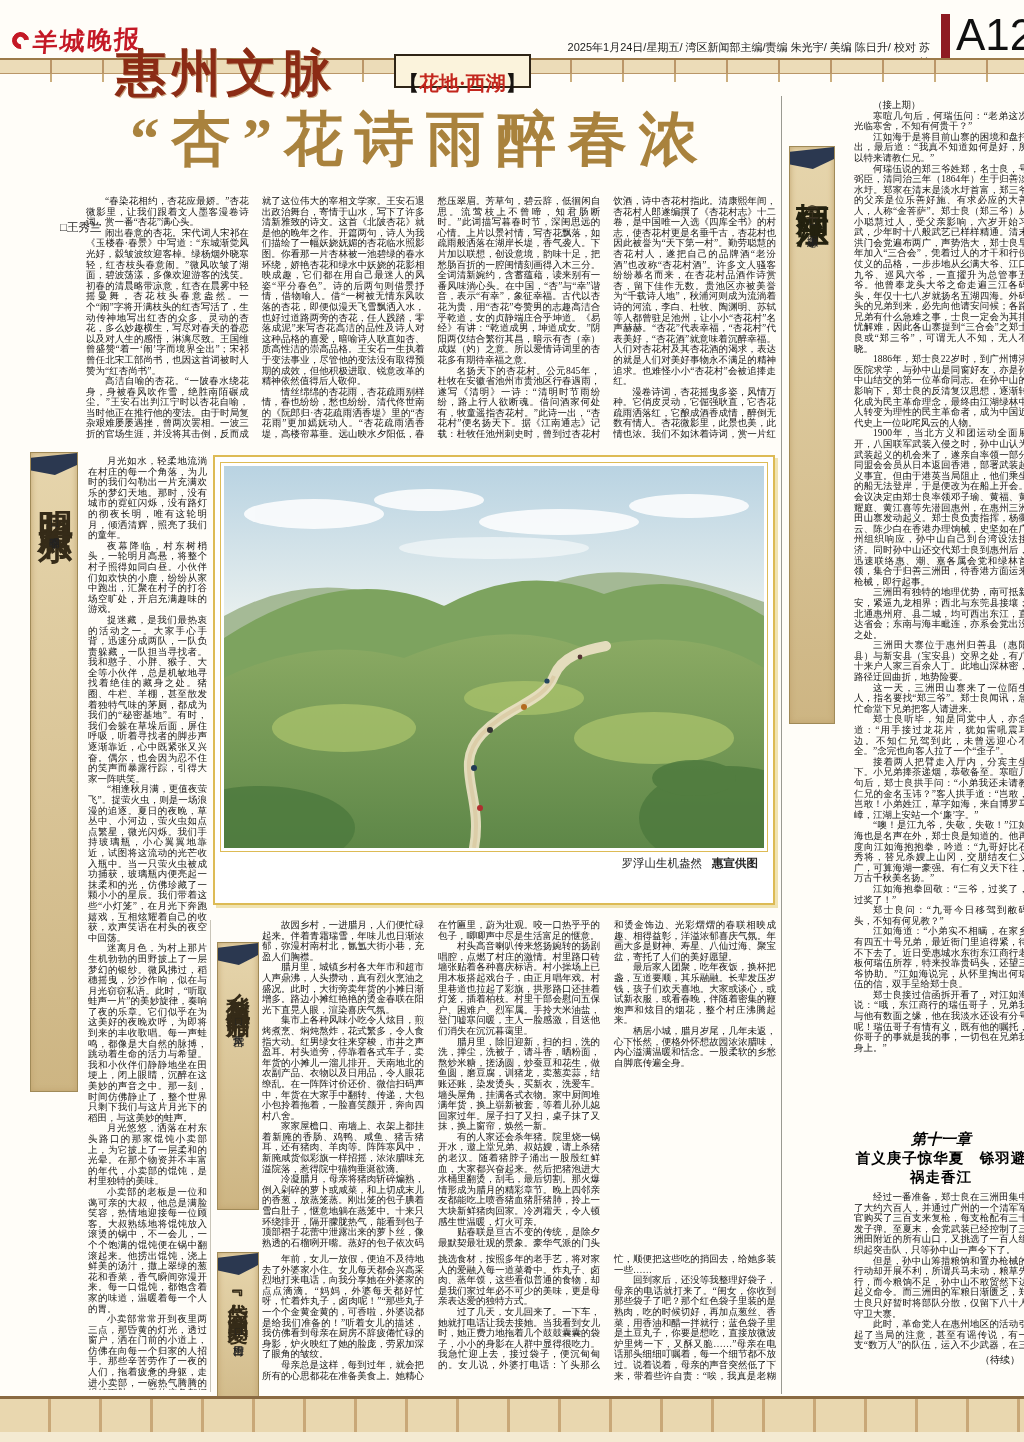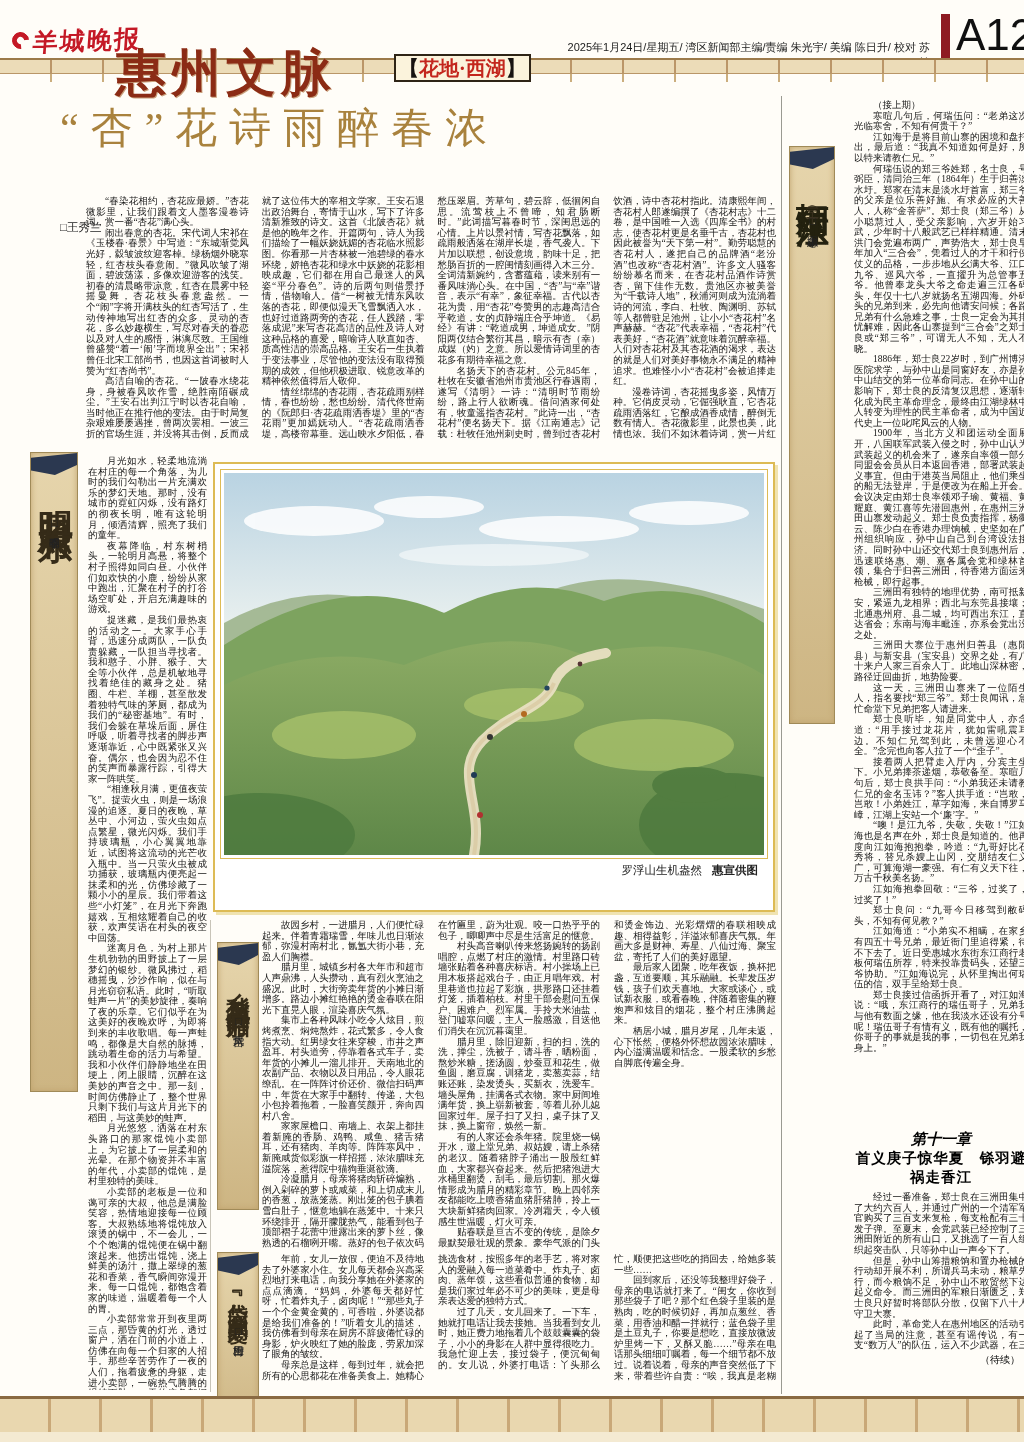"【花地·西湖】" .section-box { padding: 0 3px -> 15px 3px }
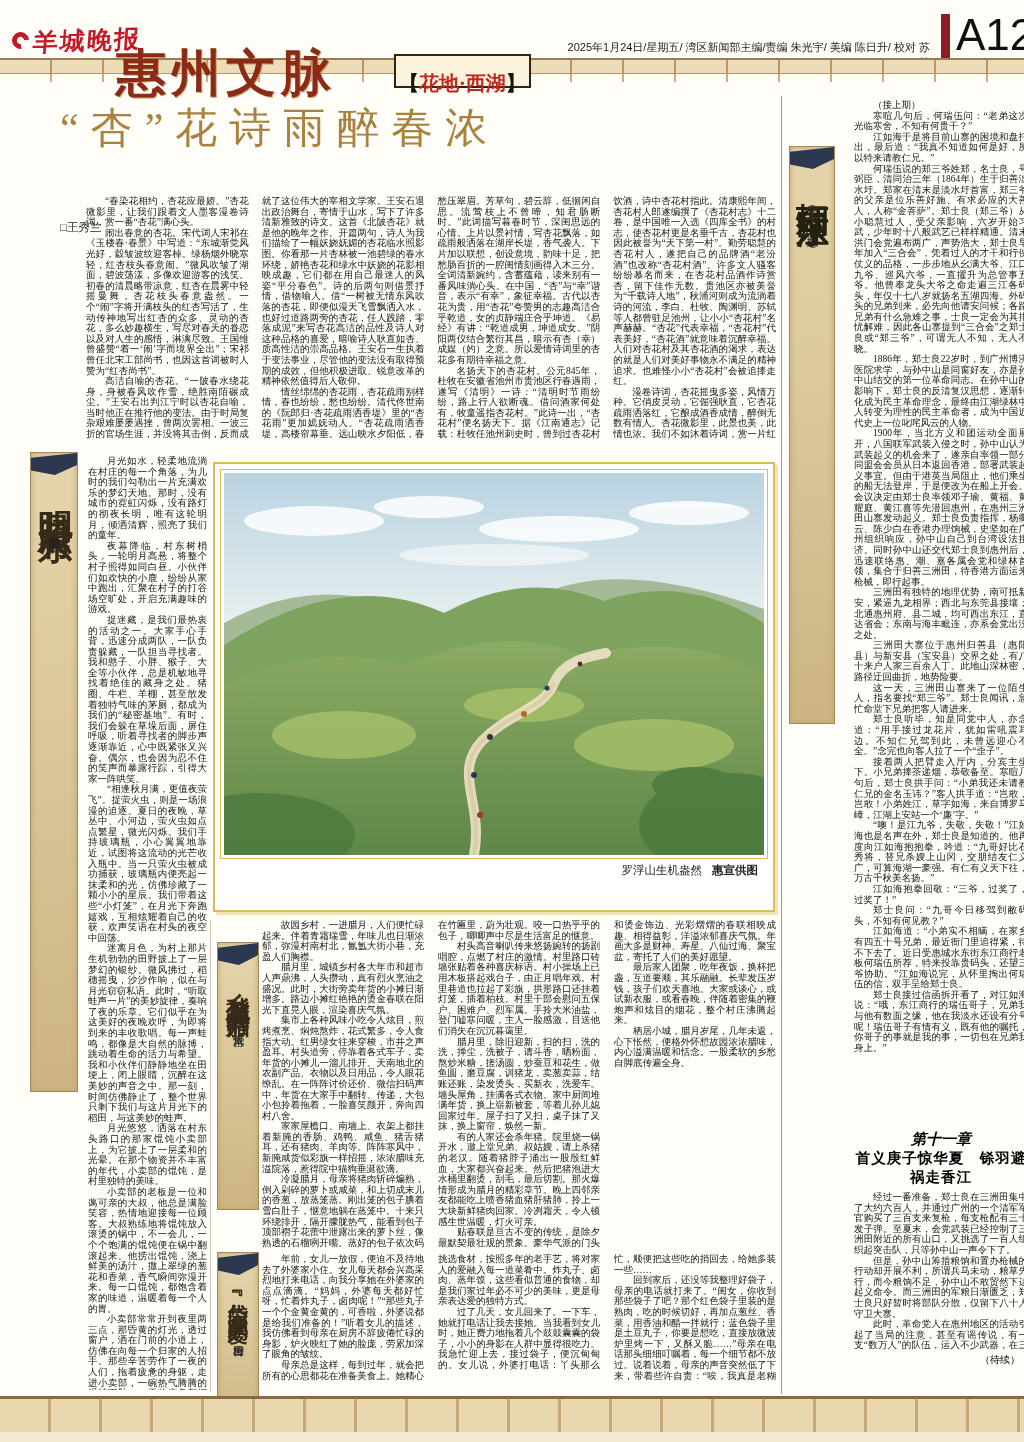"“杏”花诗雨醉春浓" .main-title { font-size: 42px -> 59px; font-weight: normal -> bold; text-align: none -> center }
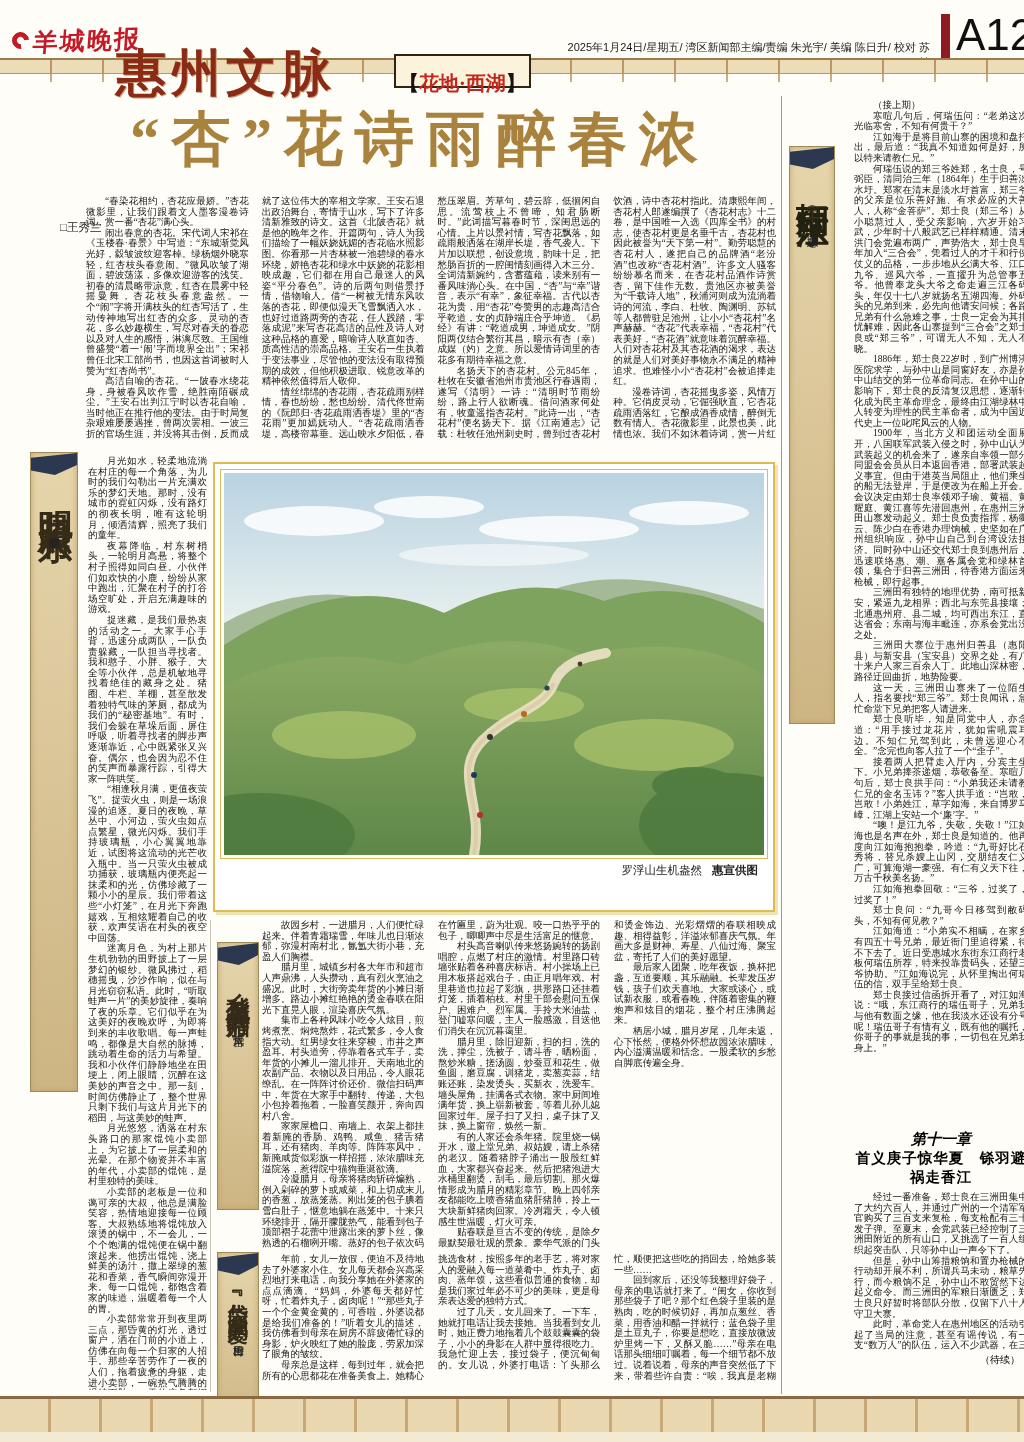"罗浮山生机盎然 惠宣供图" .photo-frame { margin-top: 7px -> none }
